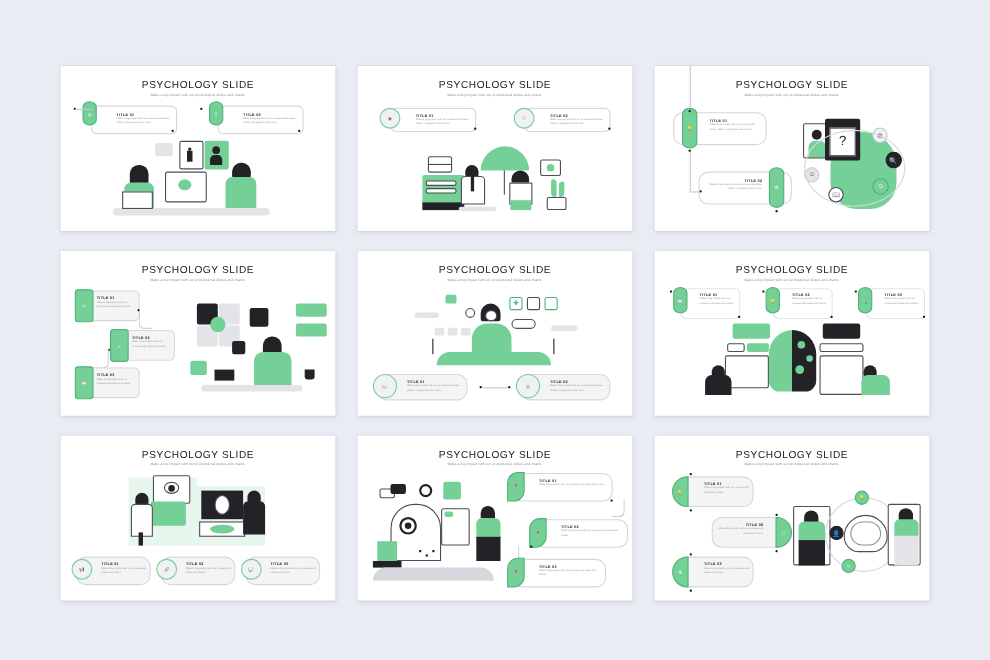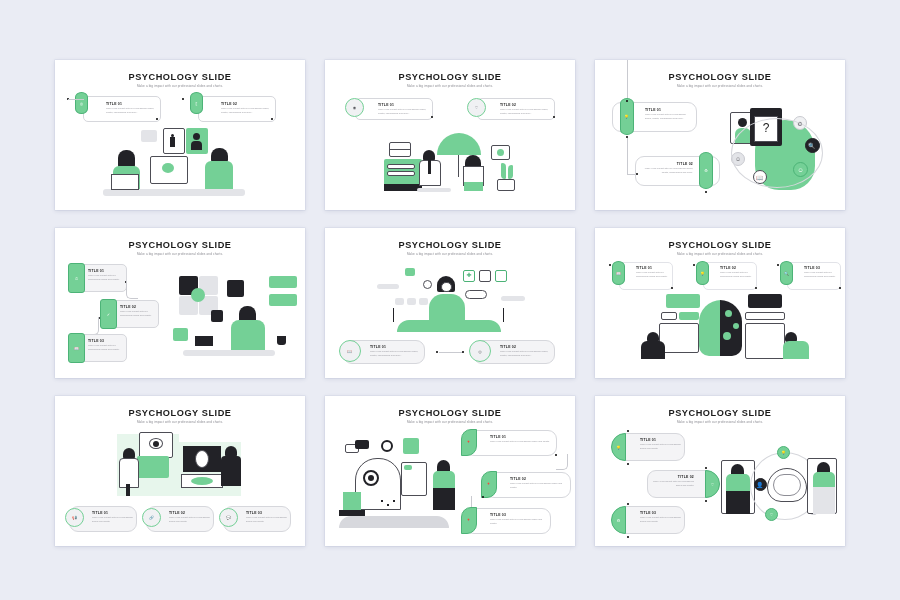"PSYCHOLOGY SLIDE" .s-title { font-weight: bold -> normal }
